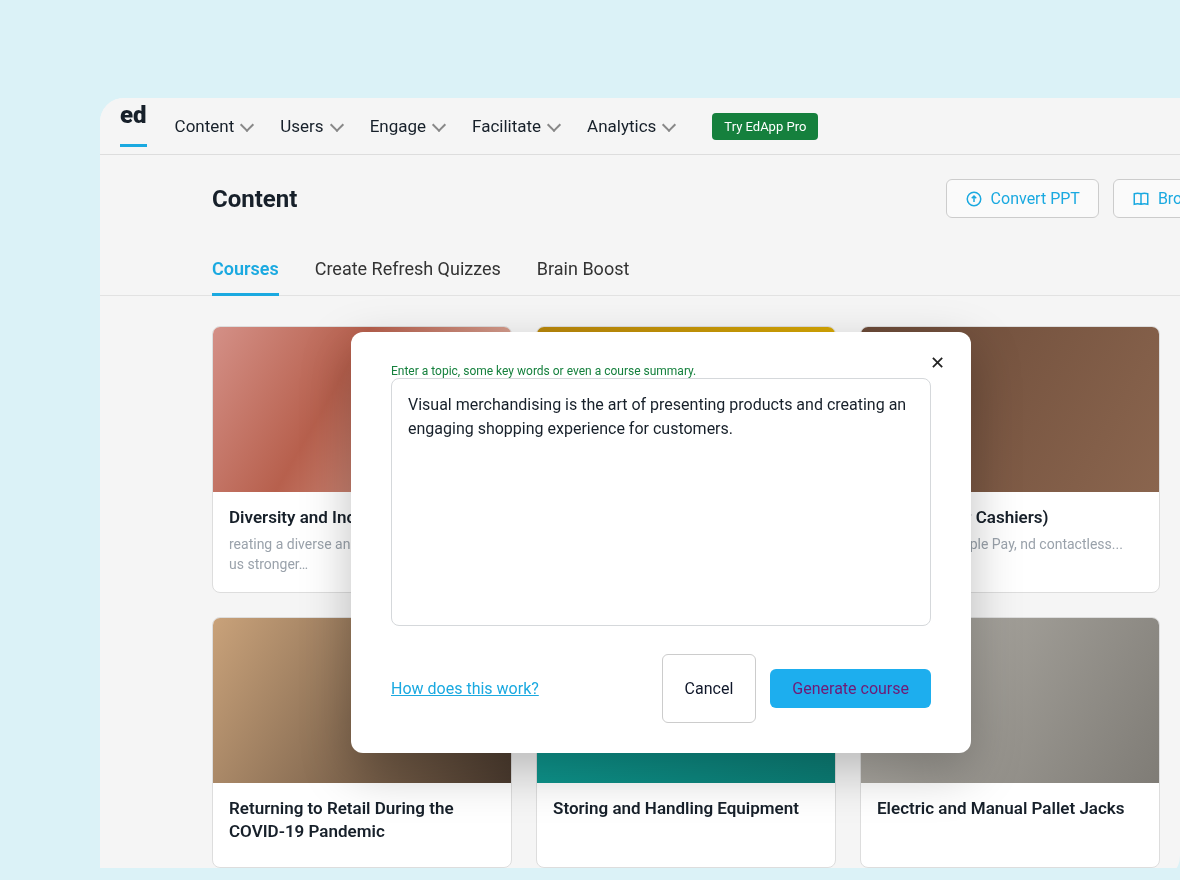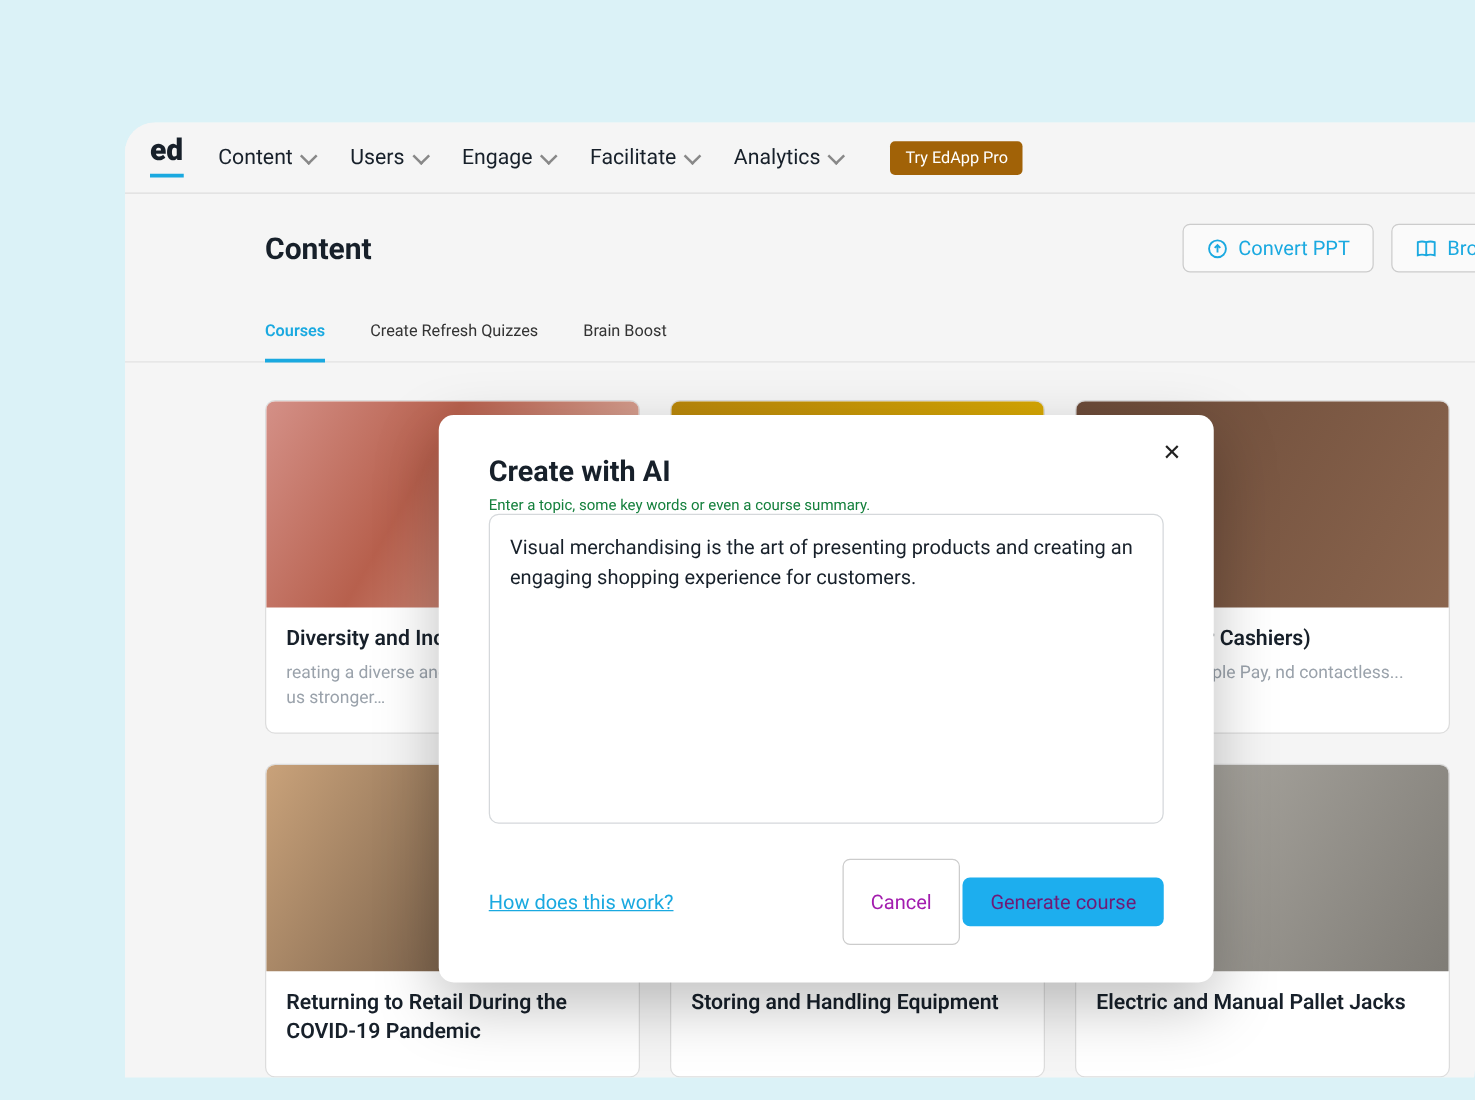"ed" .logo { padding-bottom: 8px -> 18px }
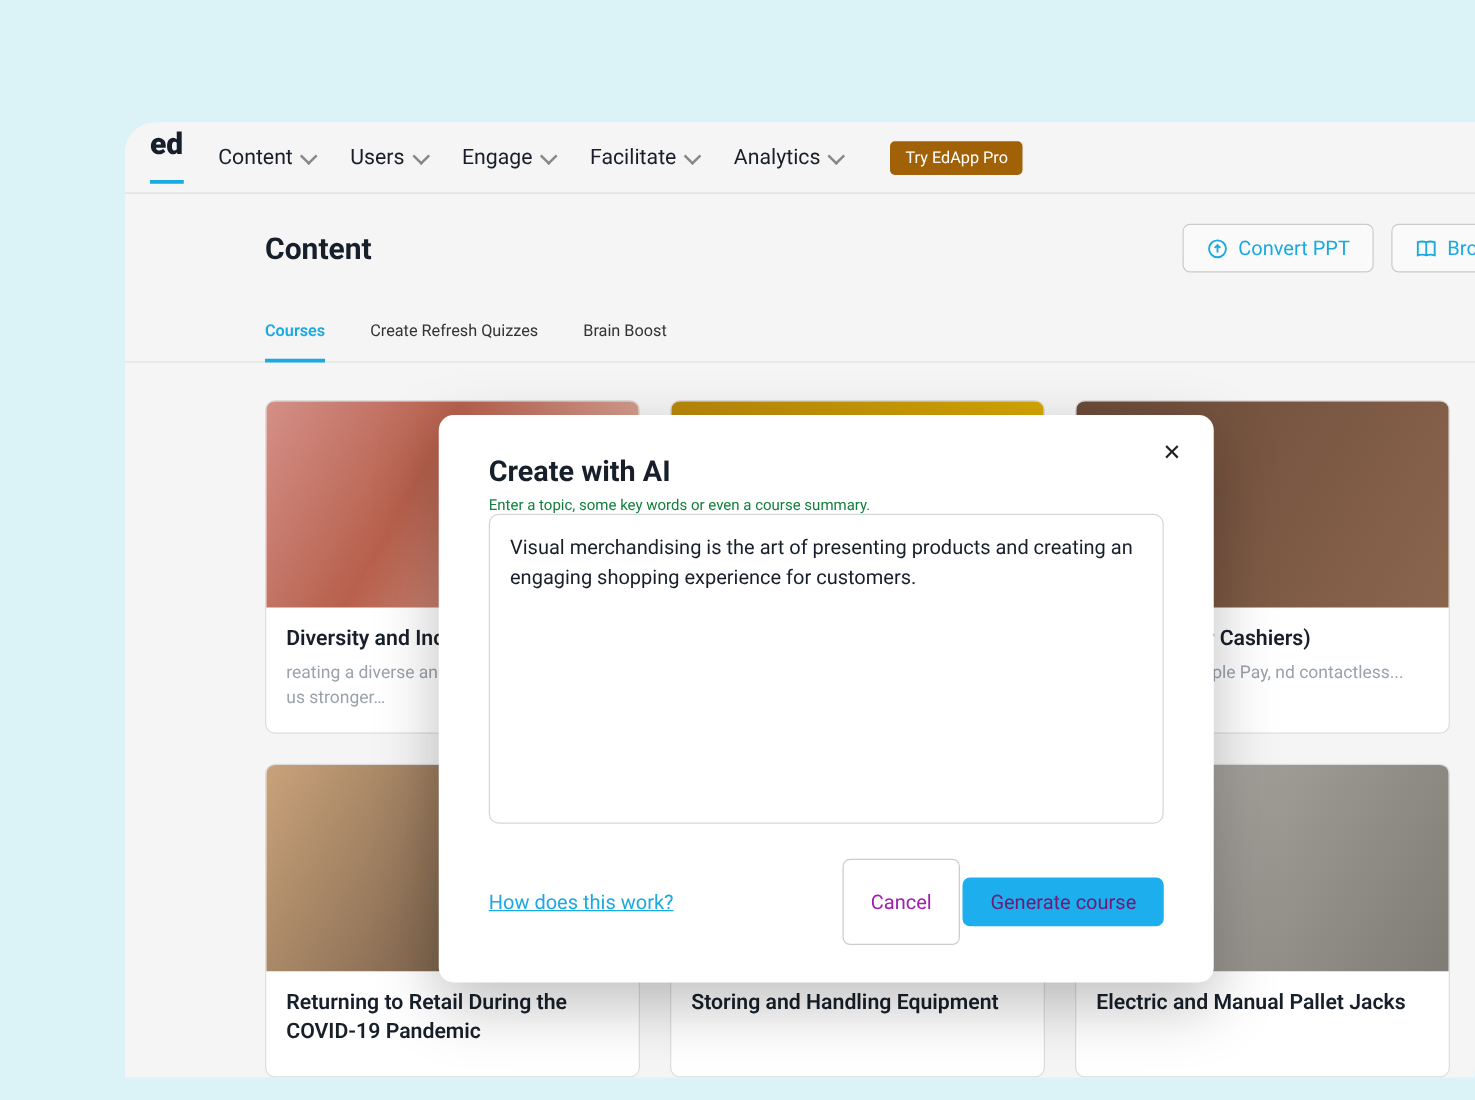"Try EdApp Pro" .try-pro { background: #a16207 -> #15803d }
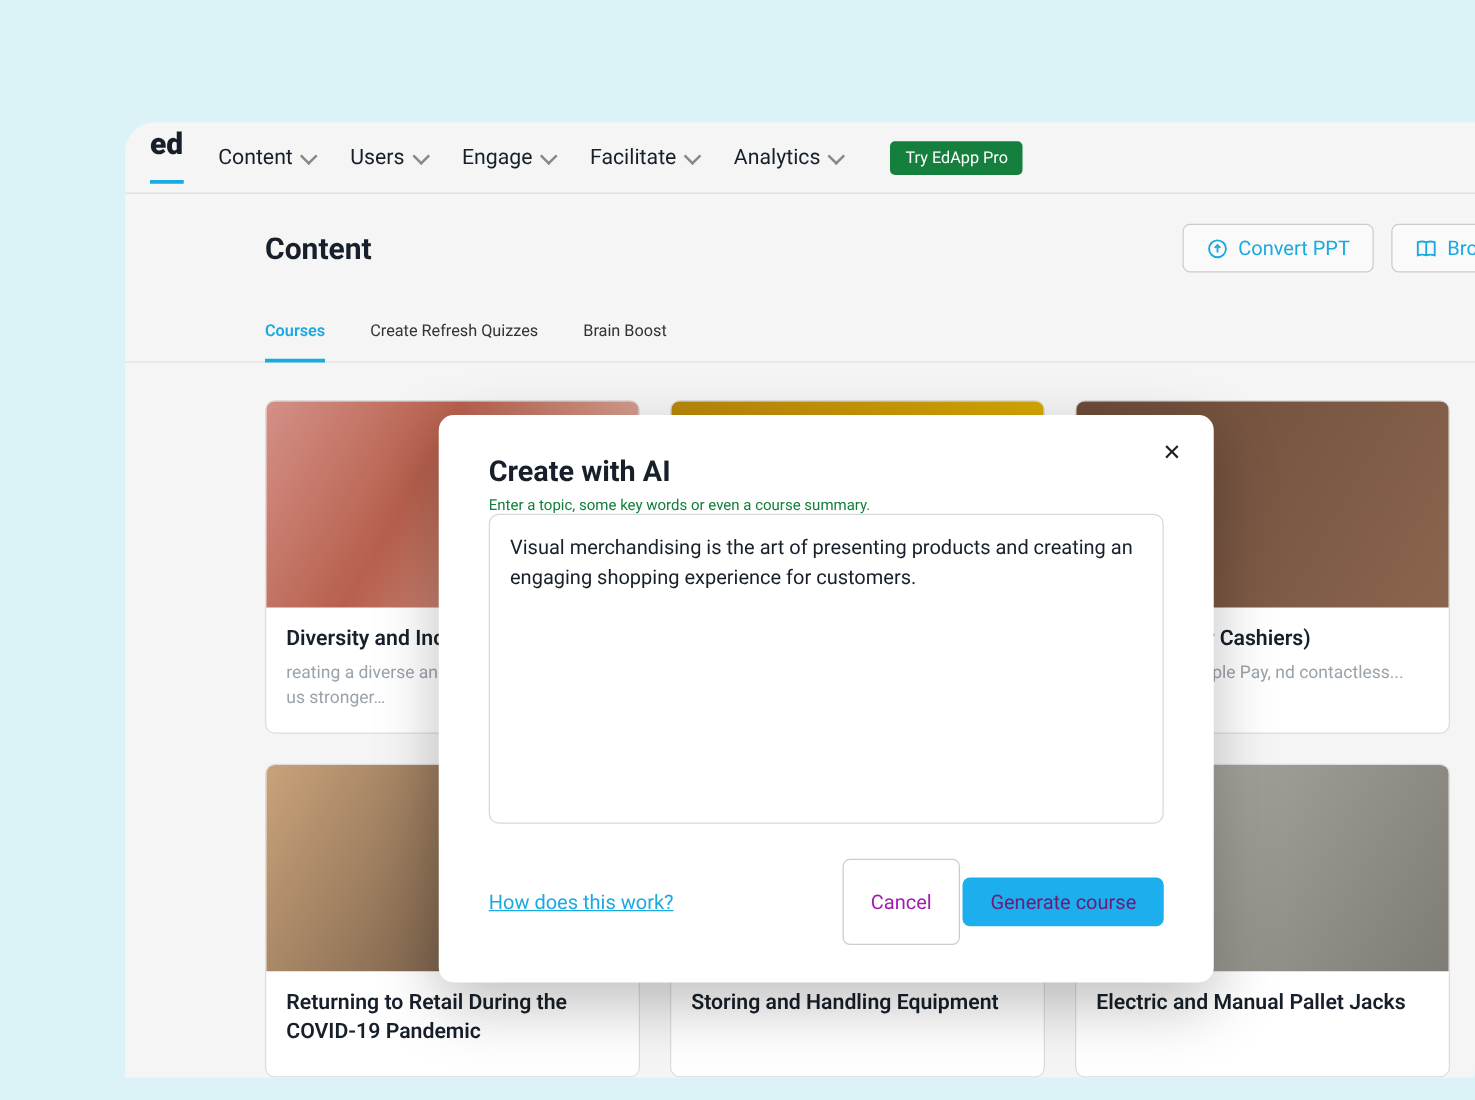"Courses" .tab { font-size: 13px -> 18px }
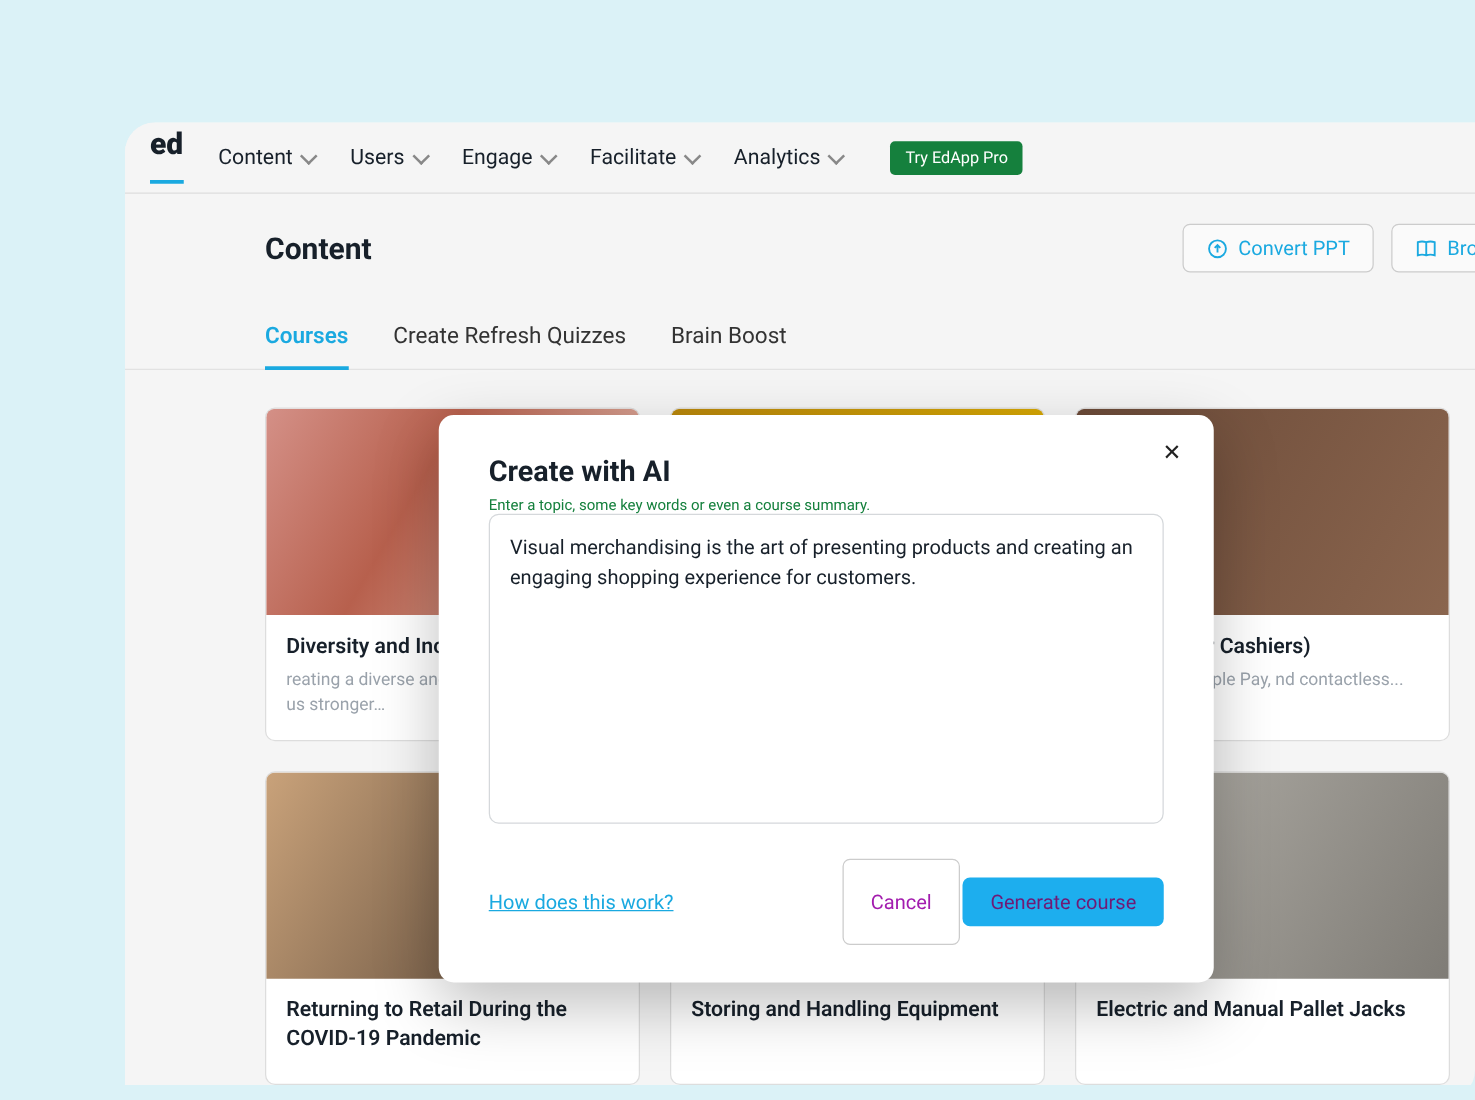"Create with AI" div.modal-title { html: <div>Create with AI</div> -> none }
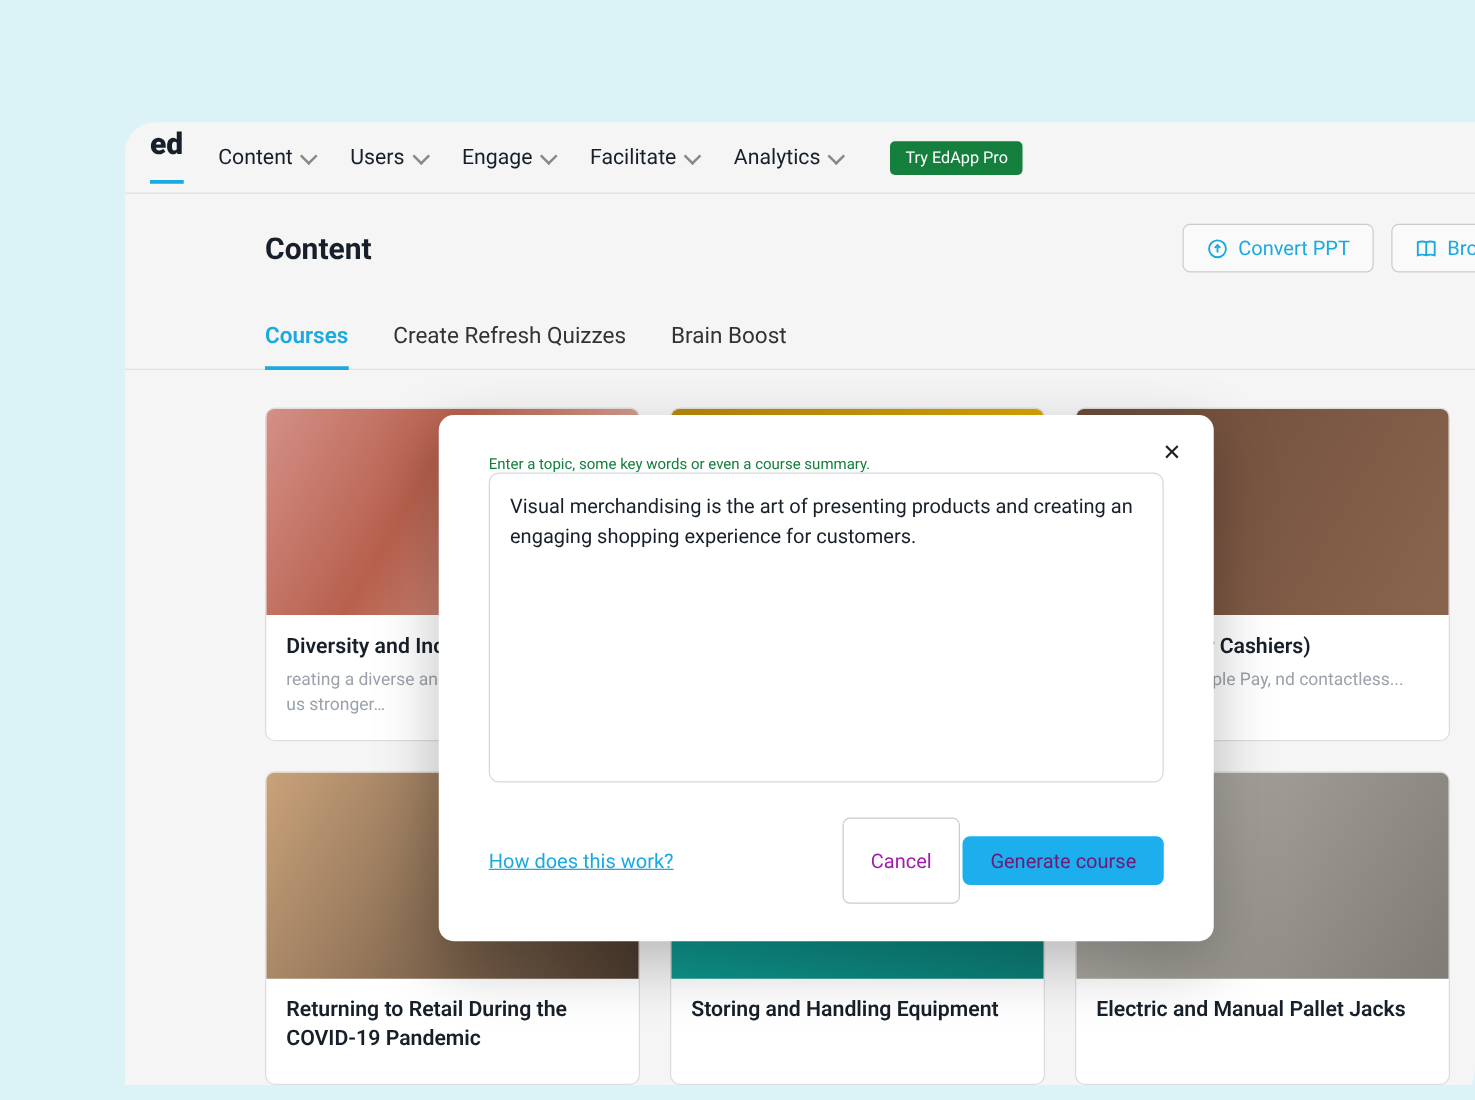"Cancel" .btn-cancel { color: #a21caf -> #0f172a; margin-right: 2px -> 14px }
